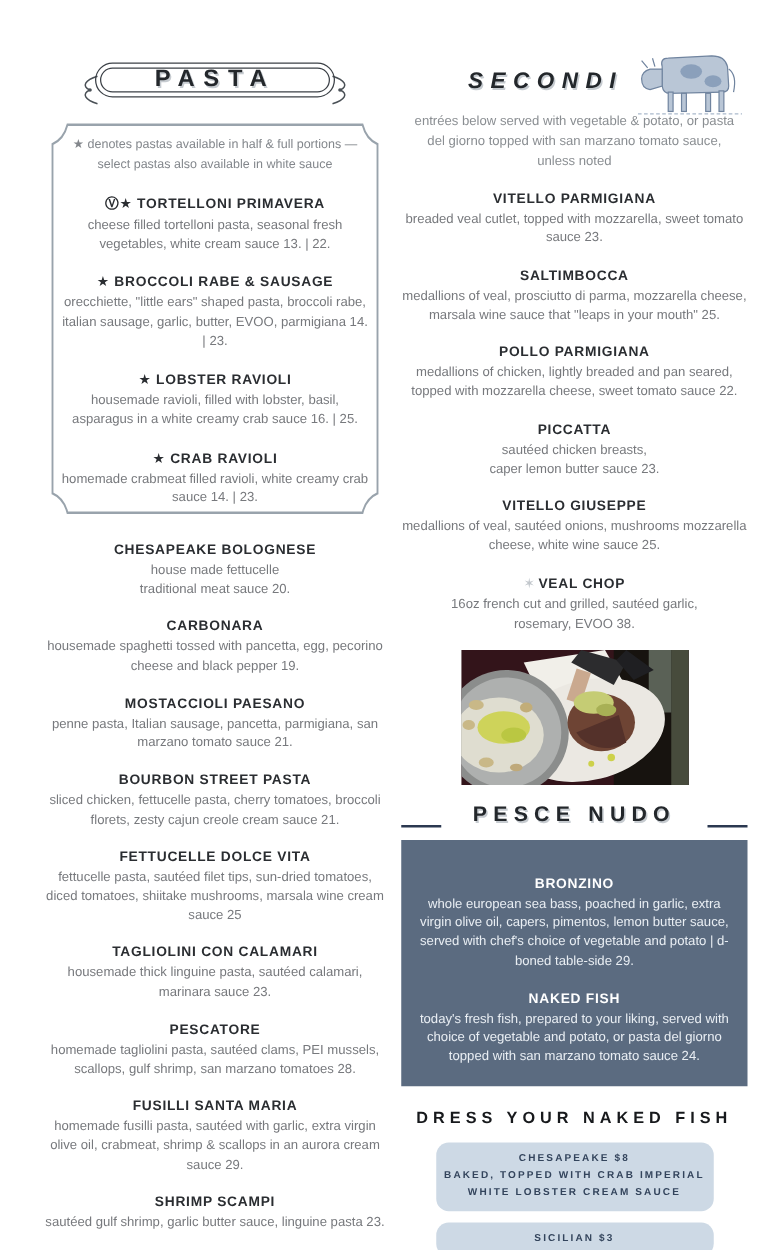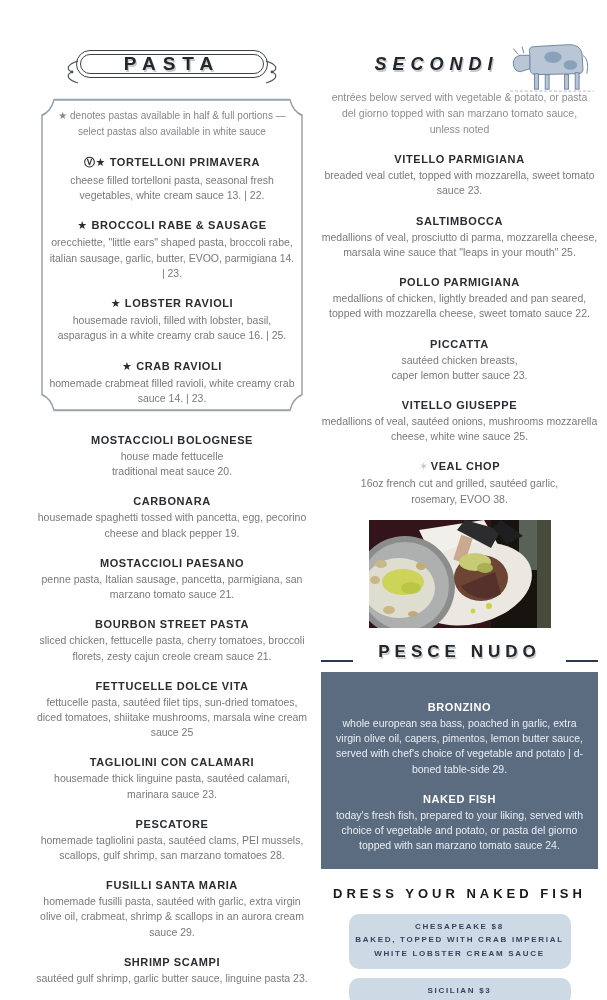"MOSTACCIOLI BOLOGNESE" div.item-name { text: MOSTACCIOLI -> CHESAPEAKE }
